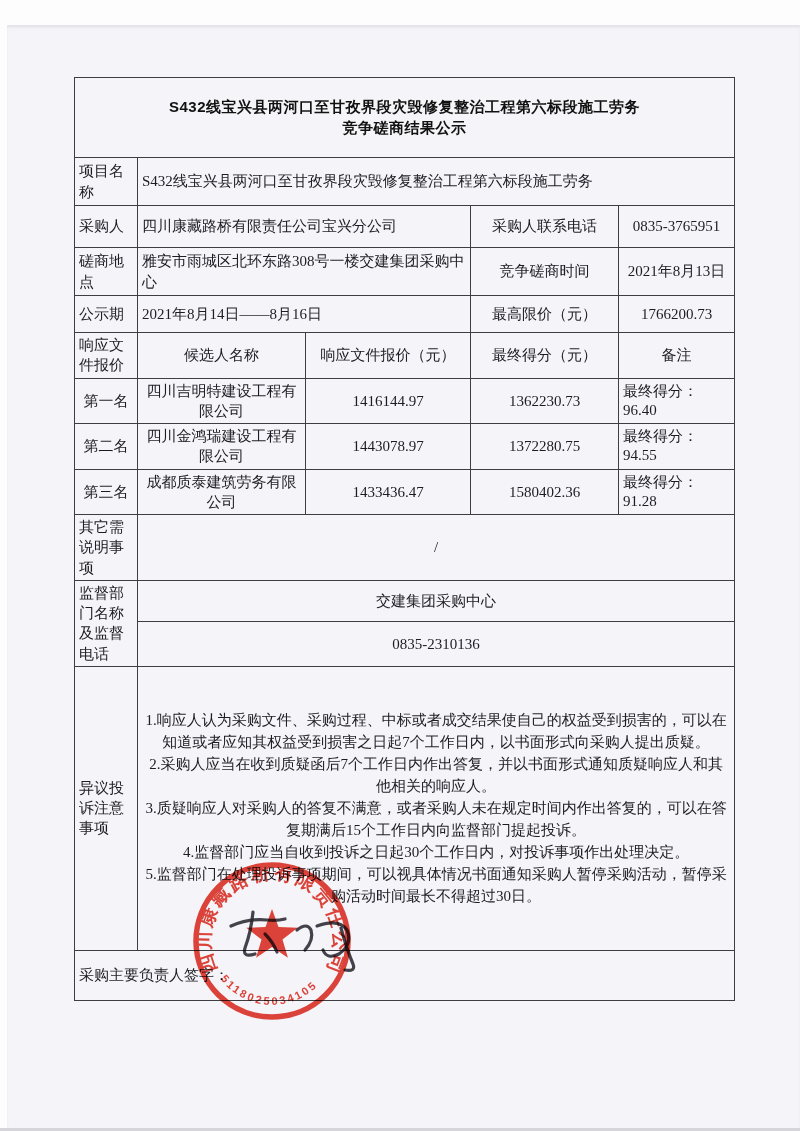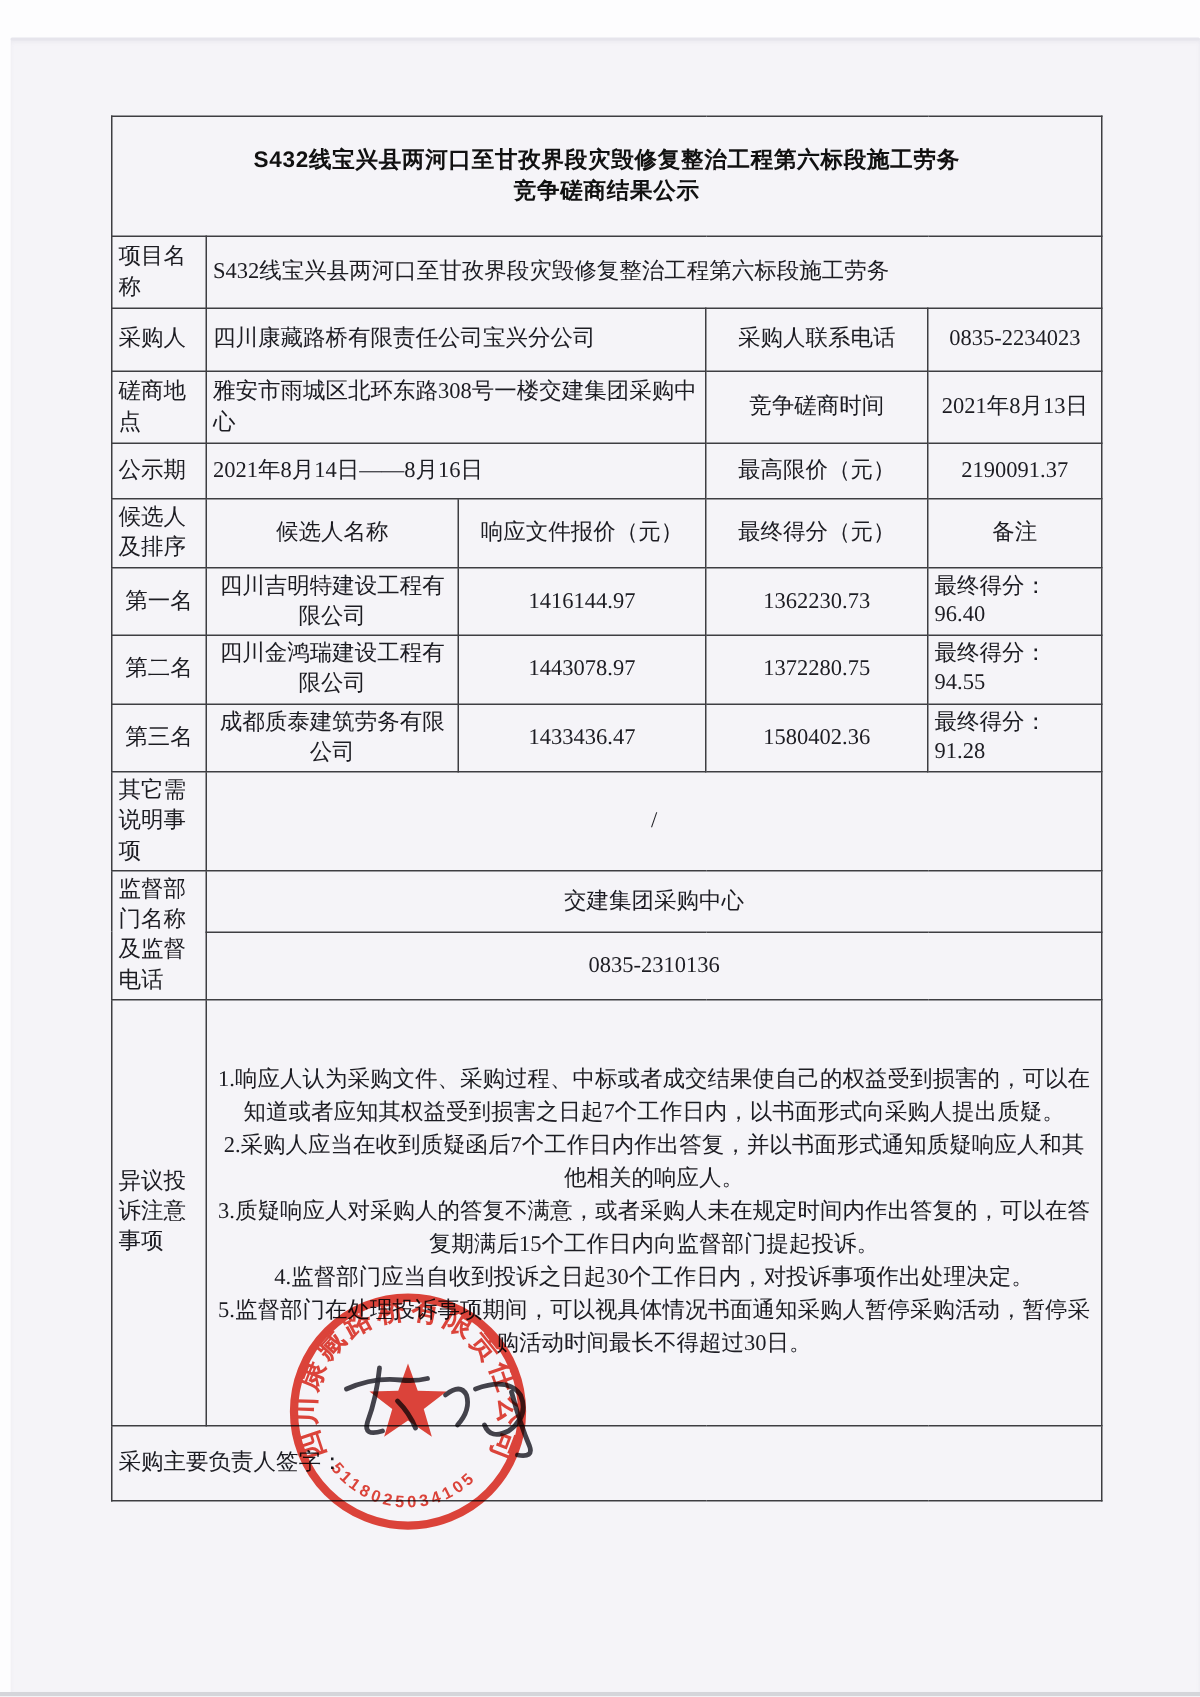"0835-2234023" td.ctr { text: 0835-2234023 -> 0835-3765951 }
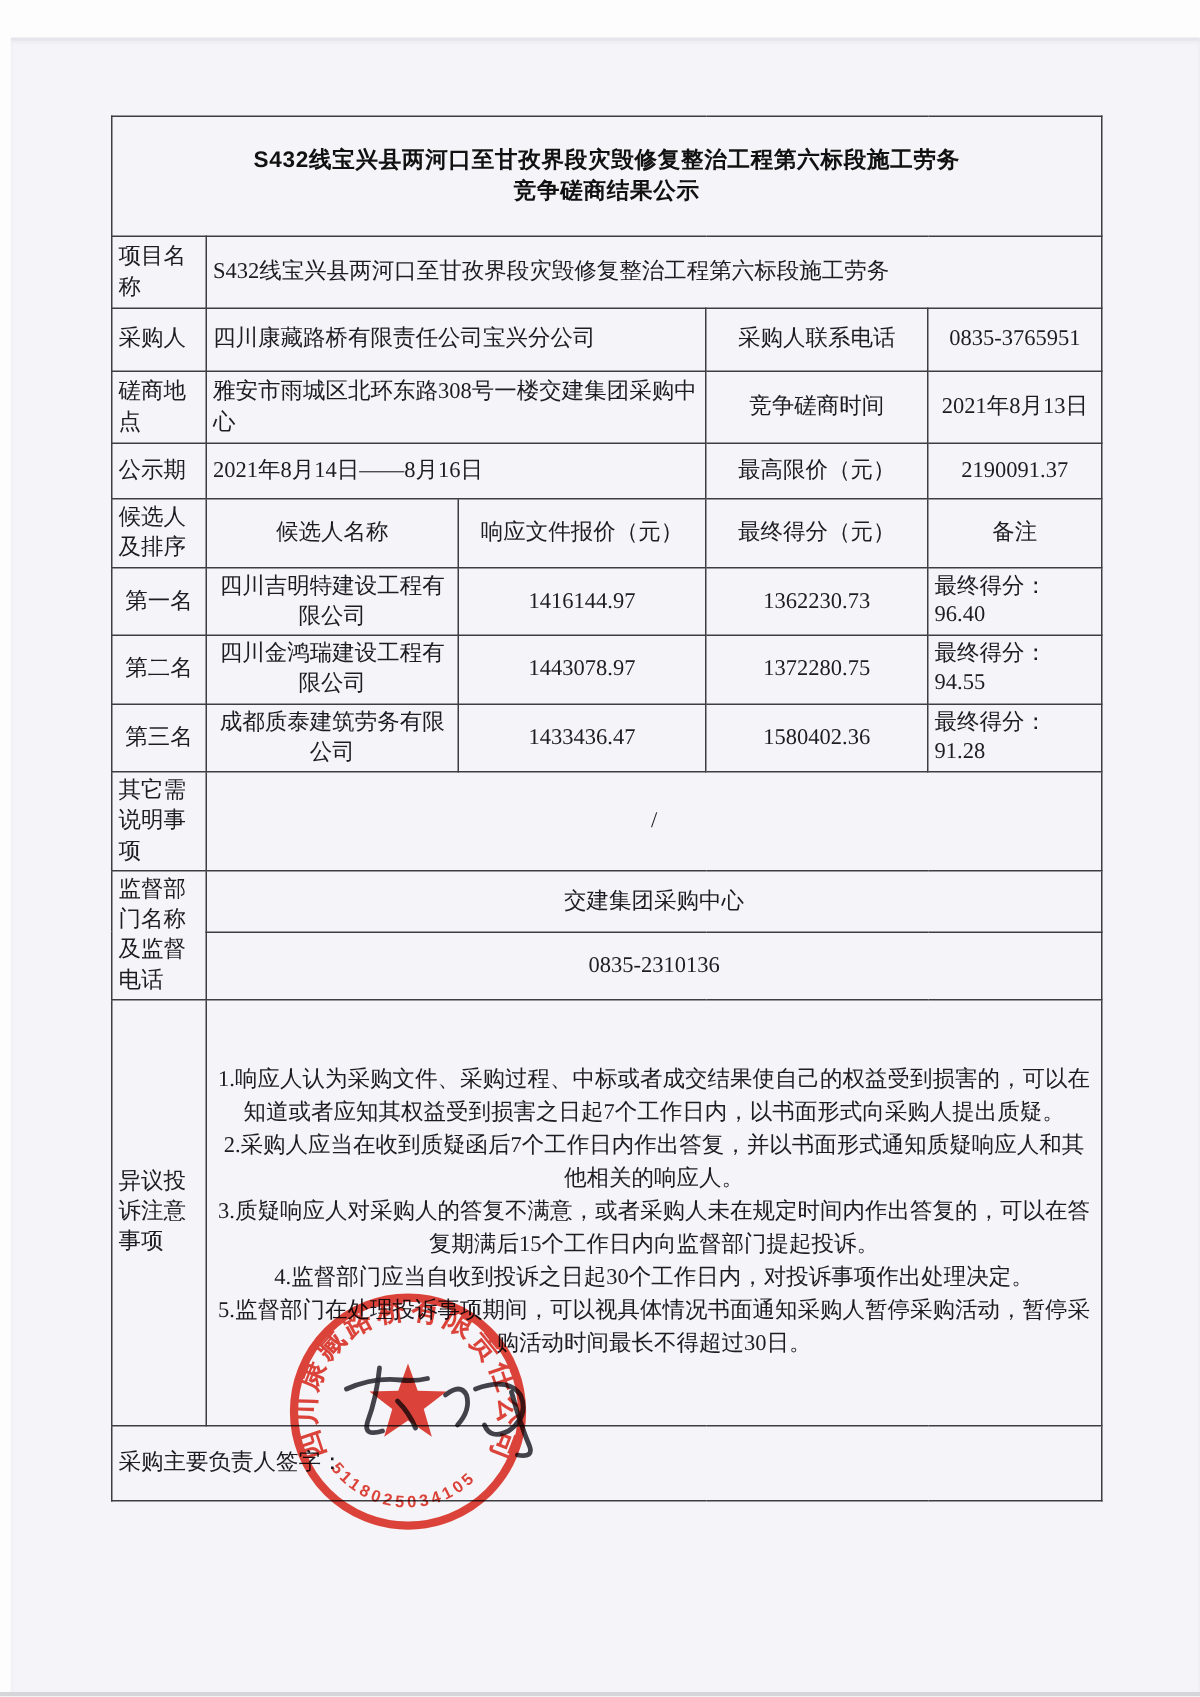"2190091.37" td.ctr { text: 2190091.37 -> 1766200.73 }
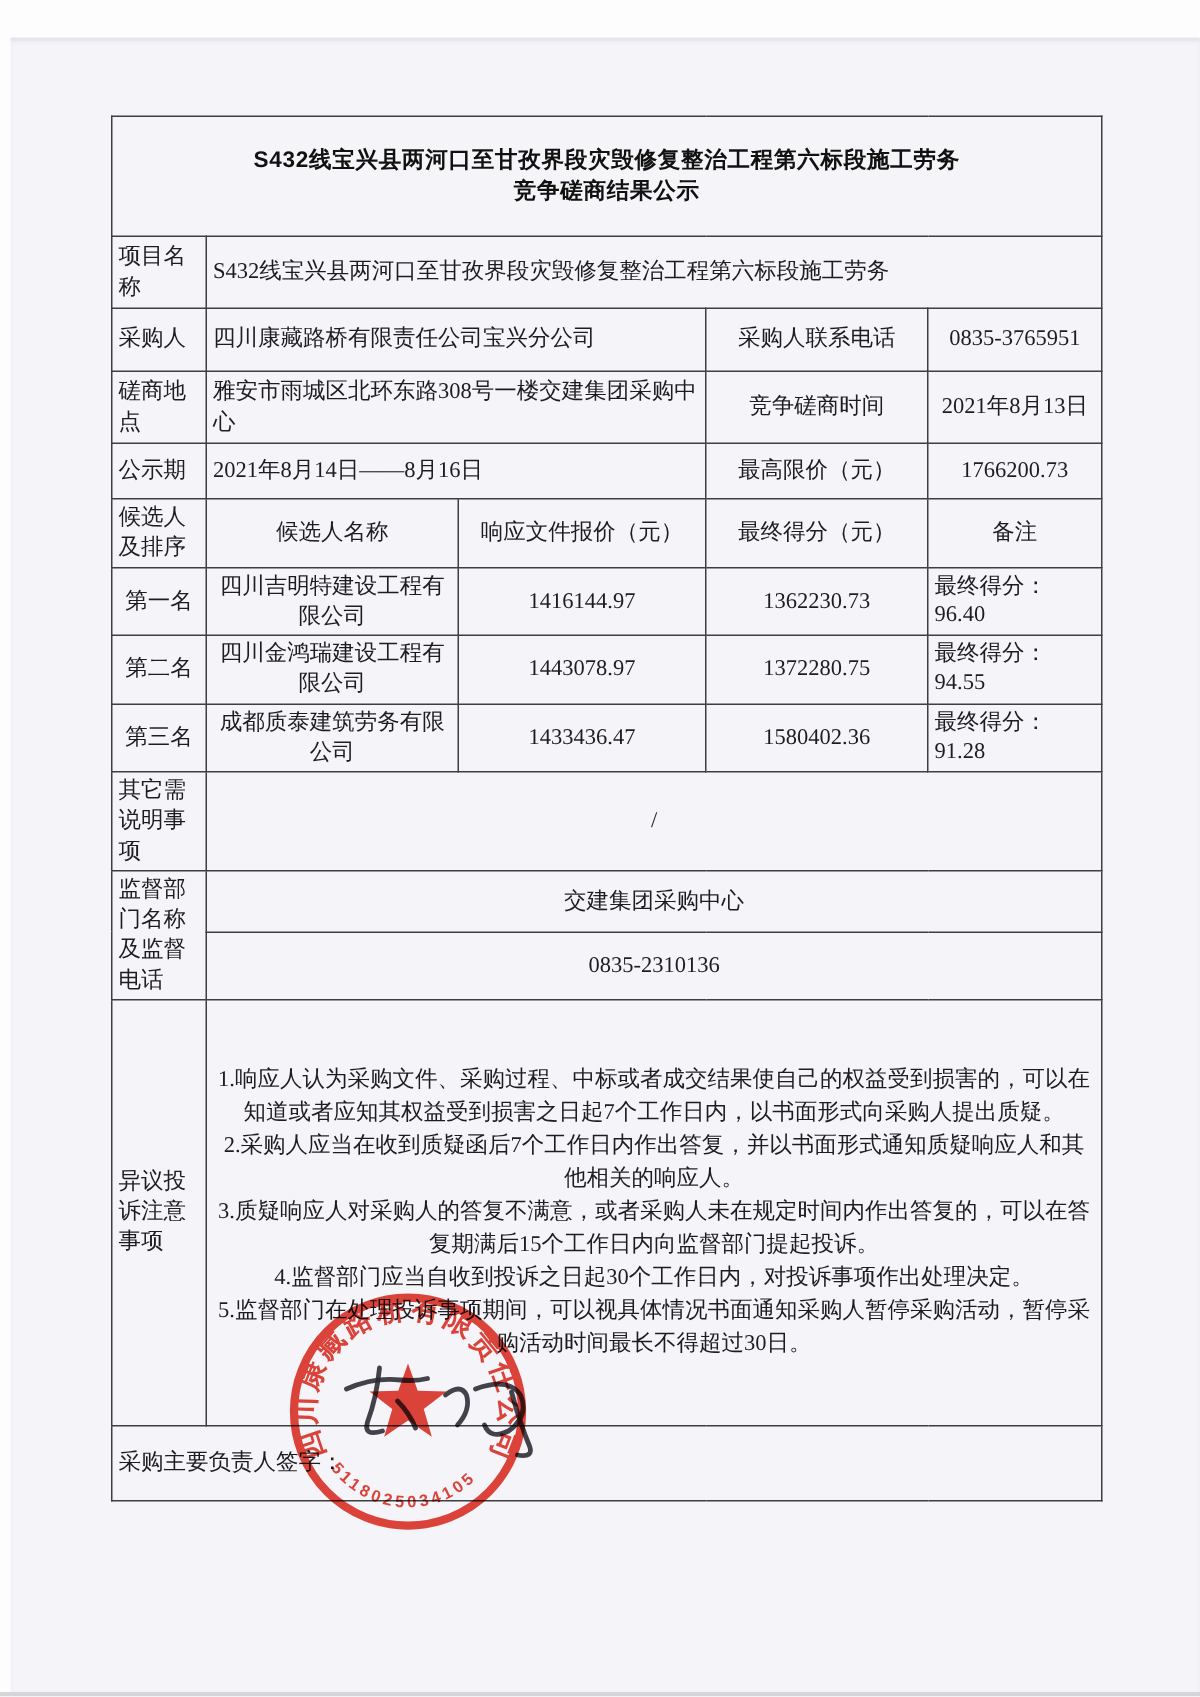"候选人及排序" td.lab { text: 候选人及排序 -> 响应文件报价 }
